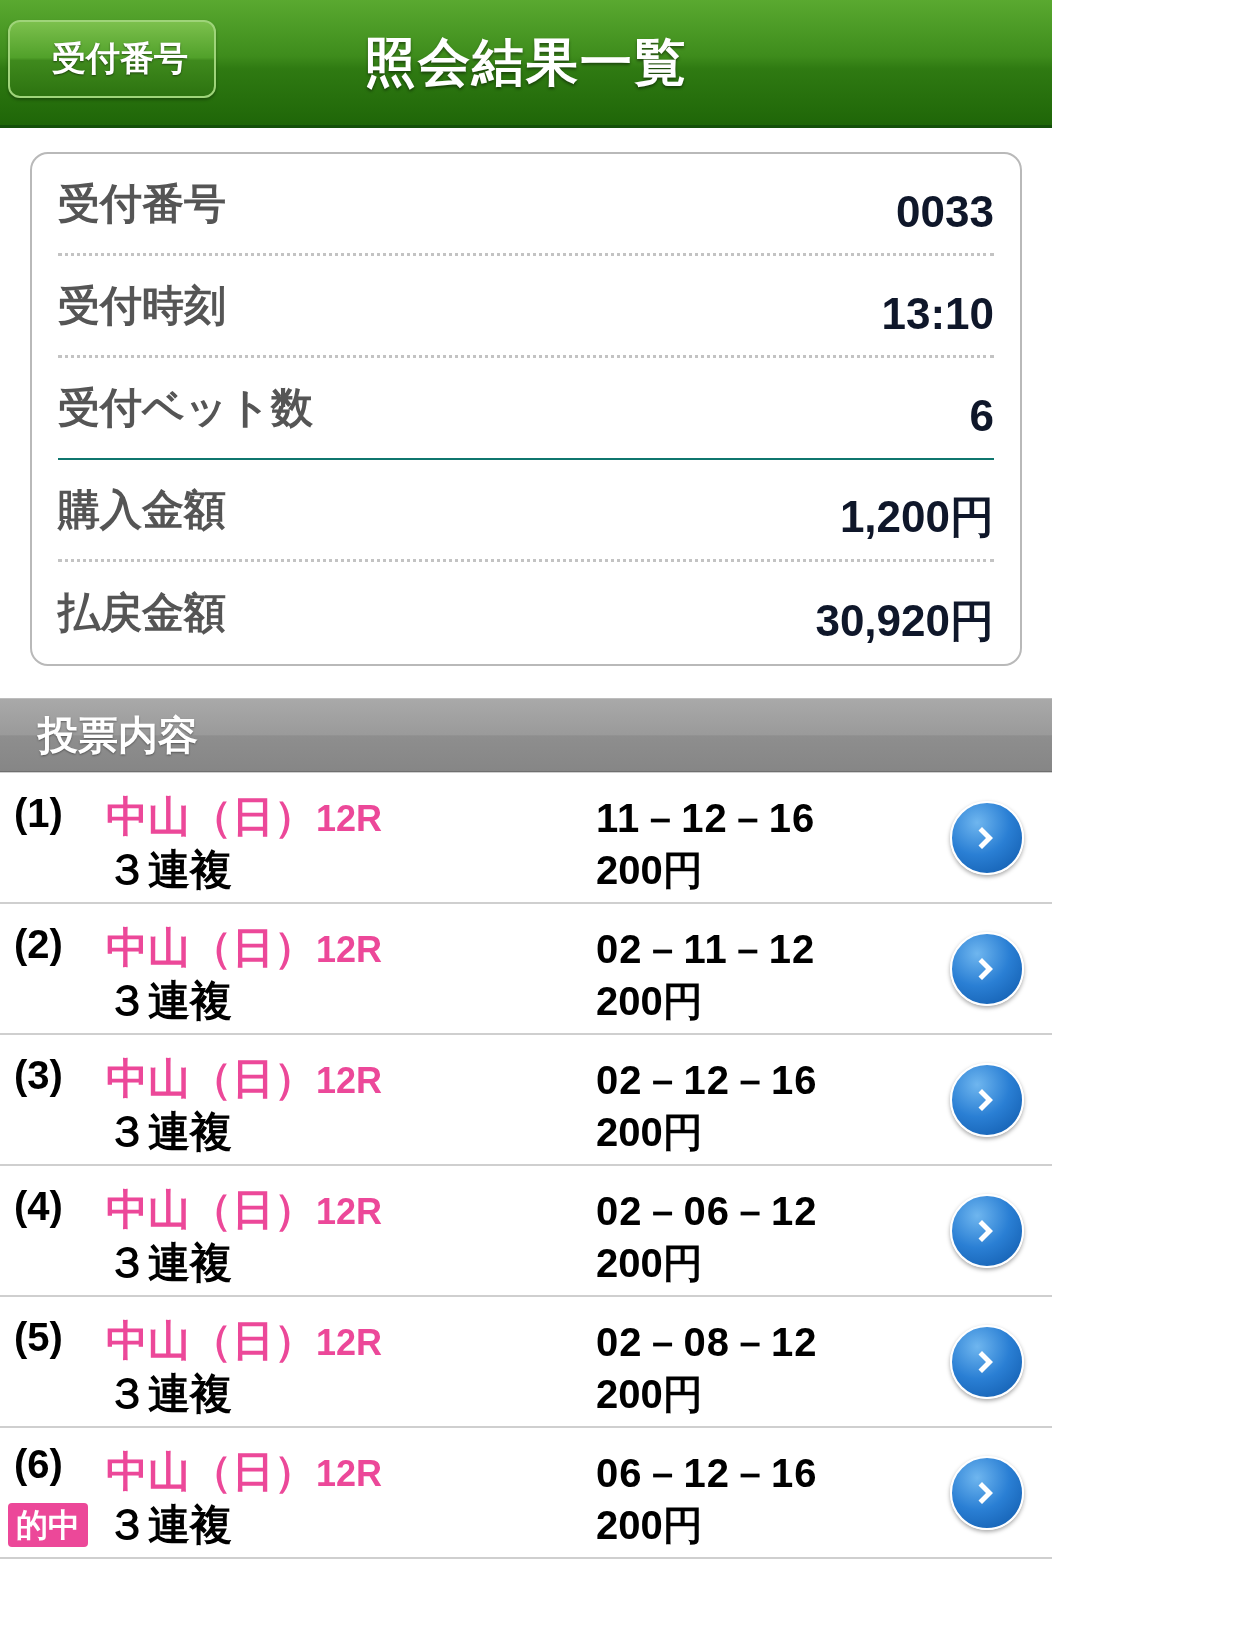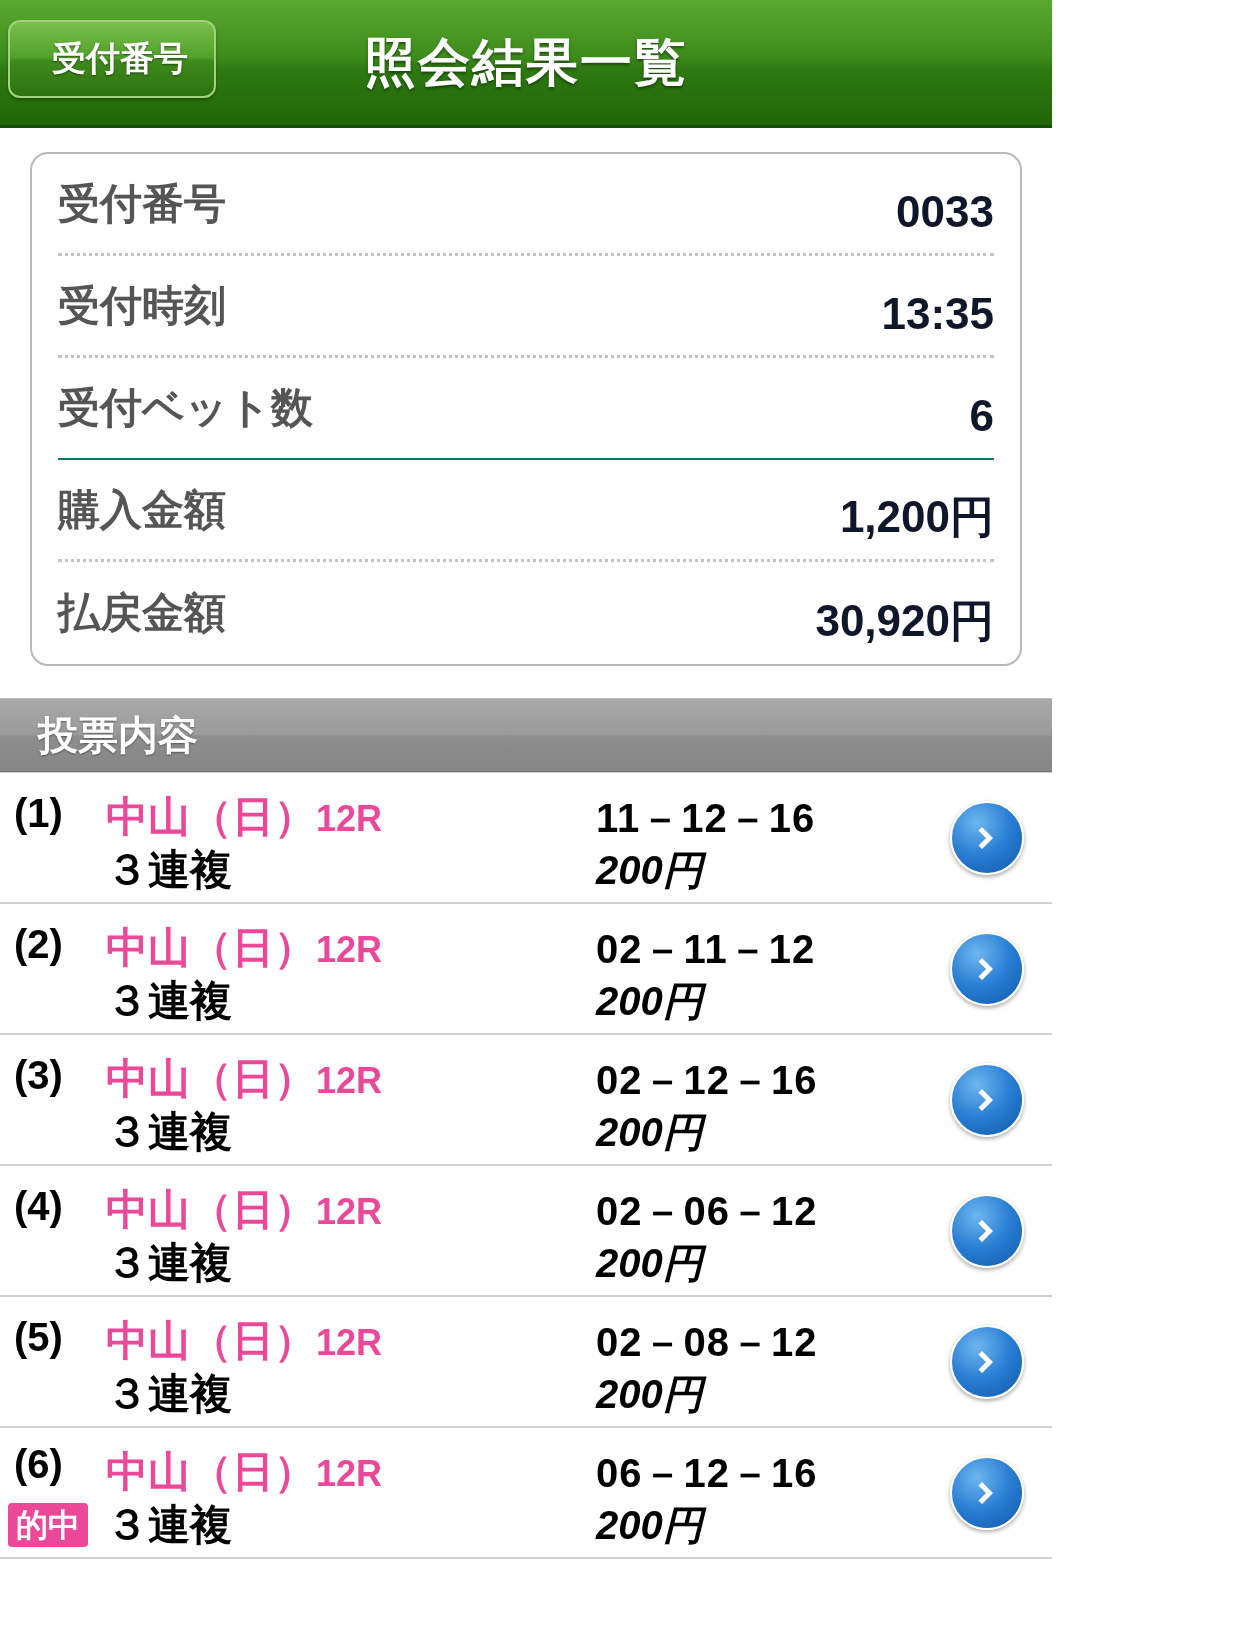"13:35" span.summary-value { text: 13:35 -> 13:10 }
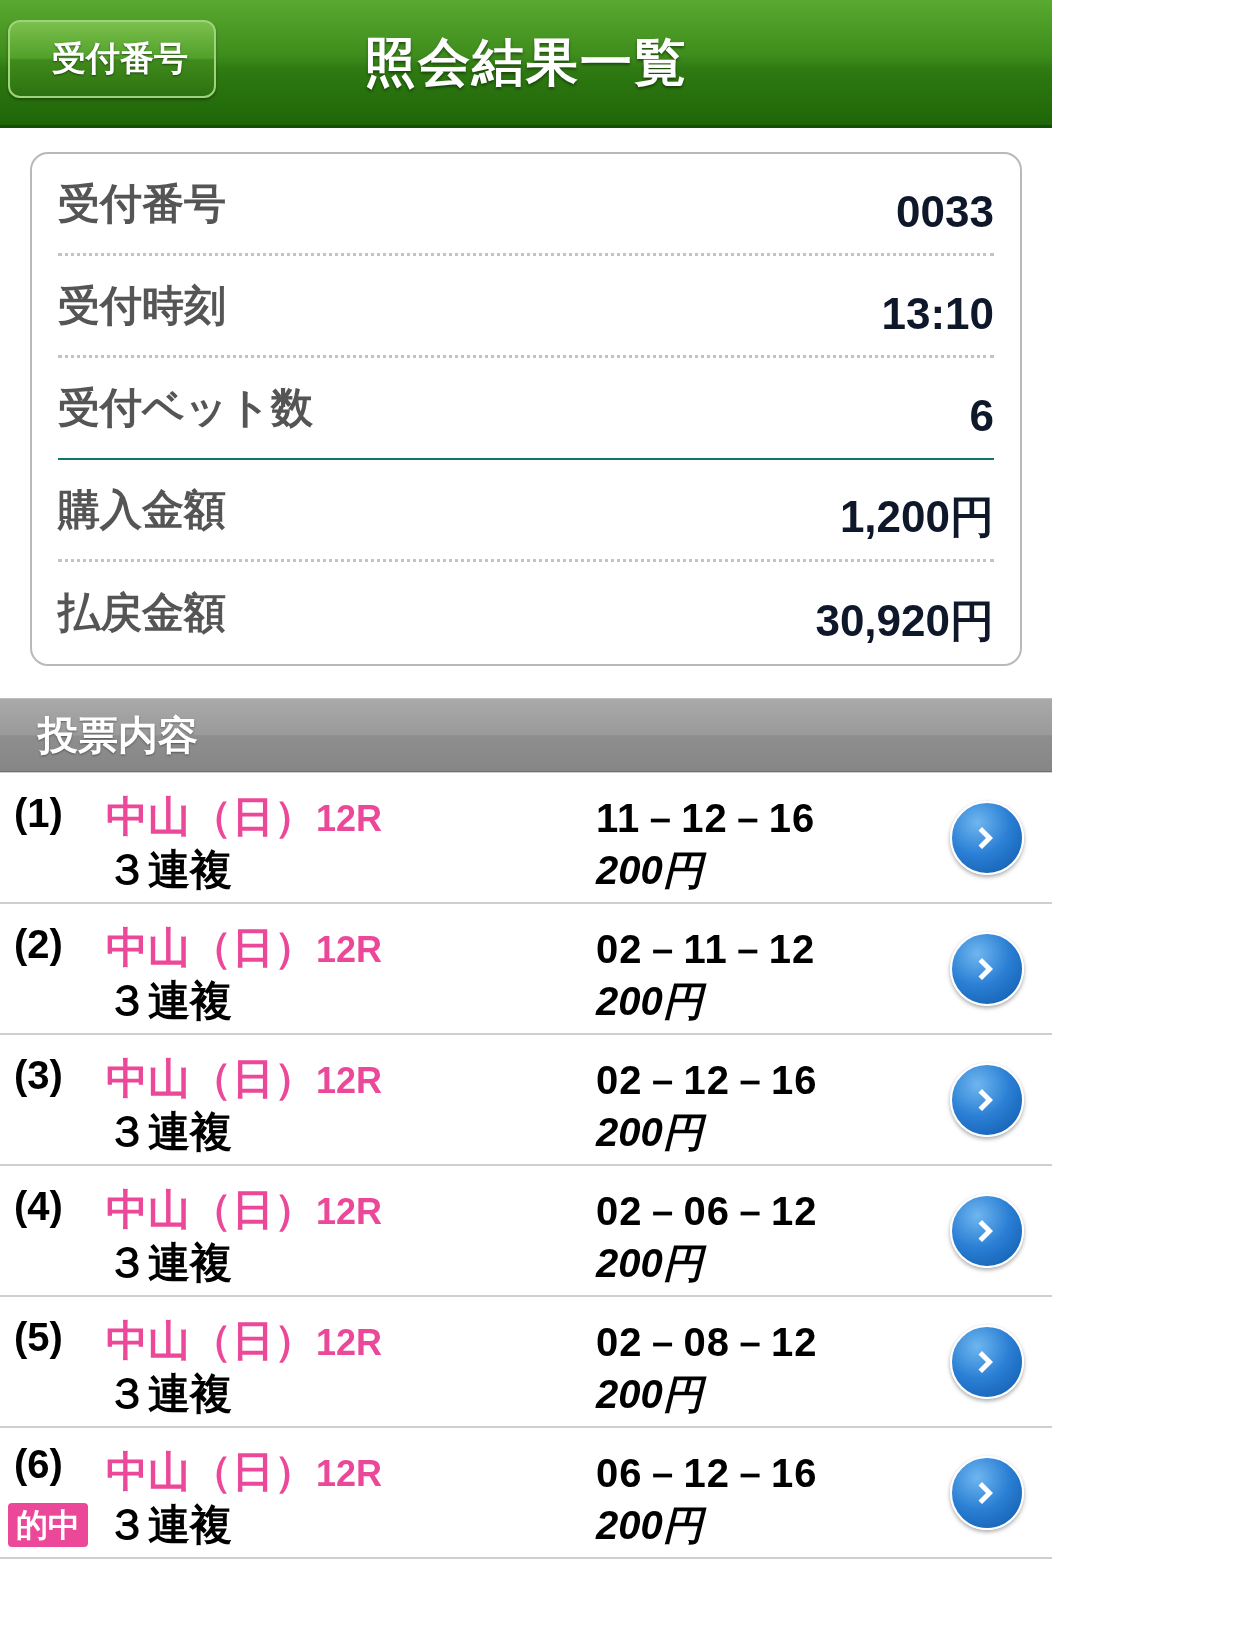"200円" .bet-amount { font-style: italic -> none }
